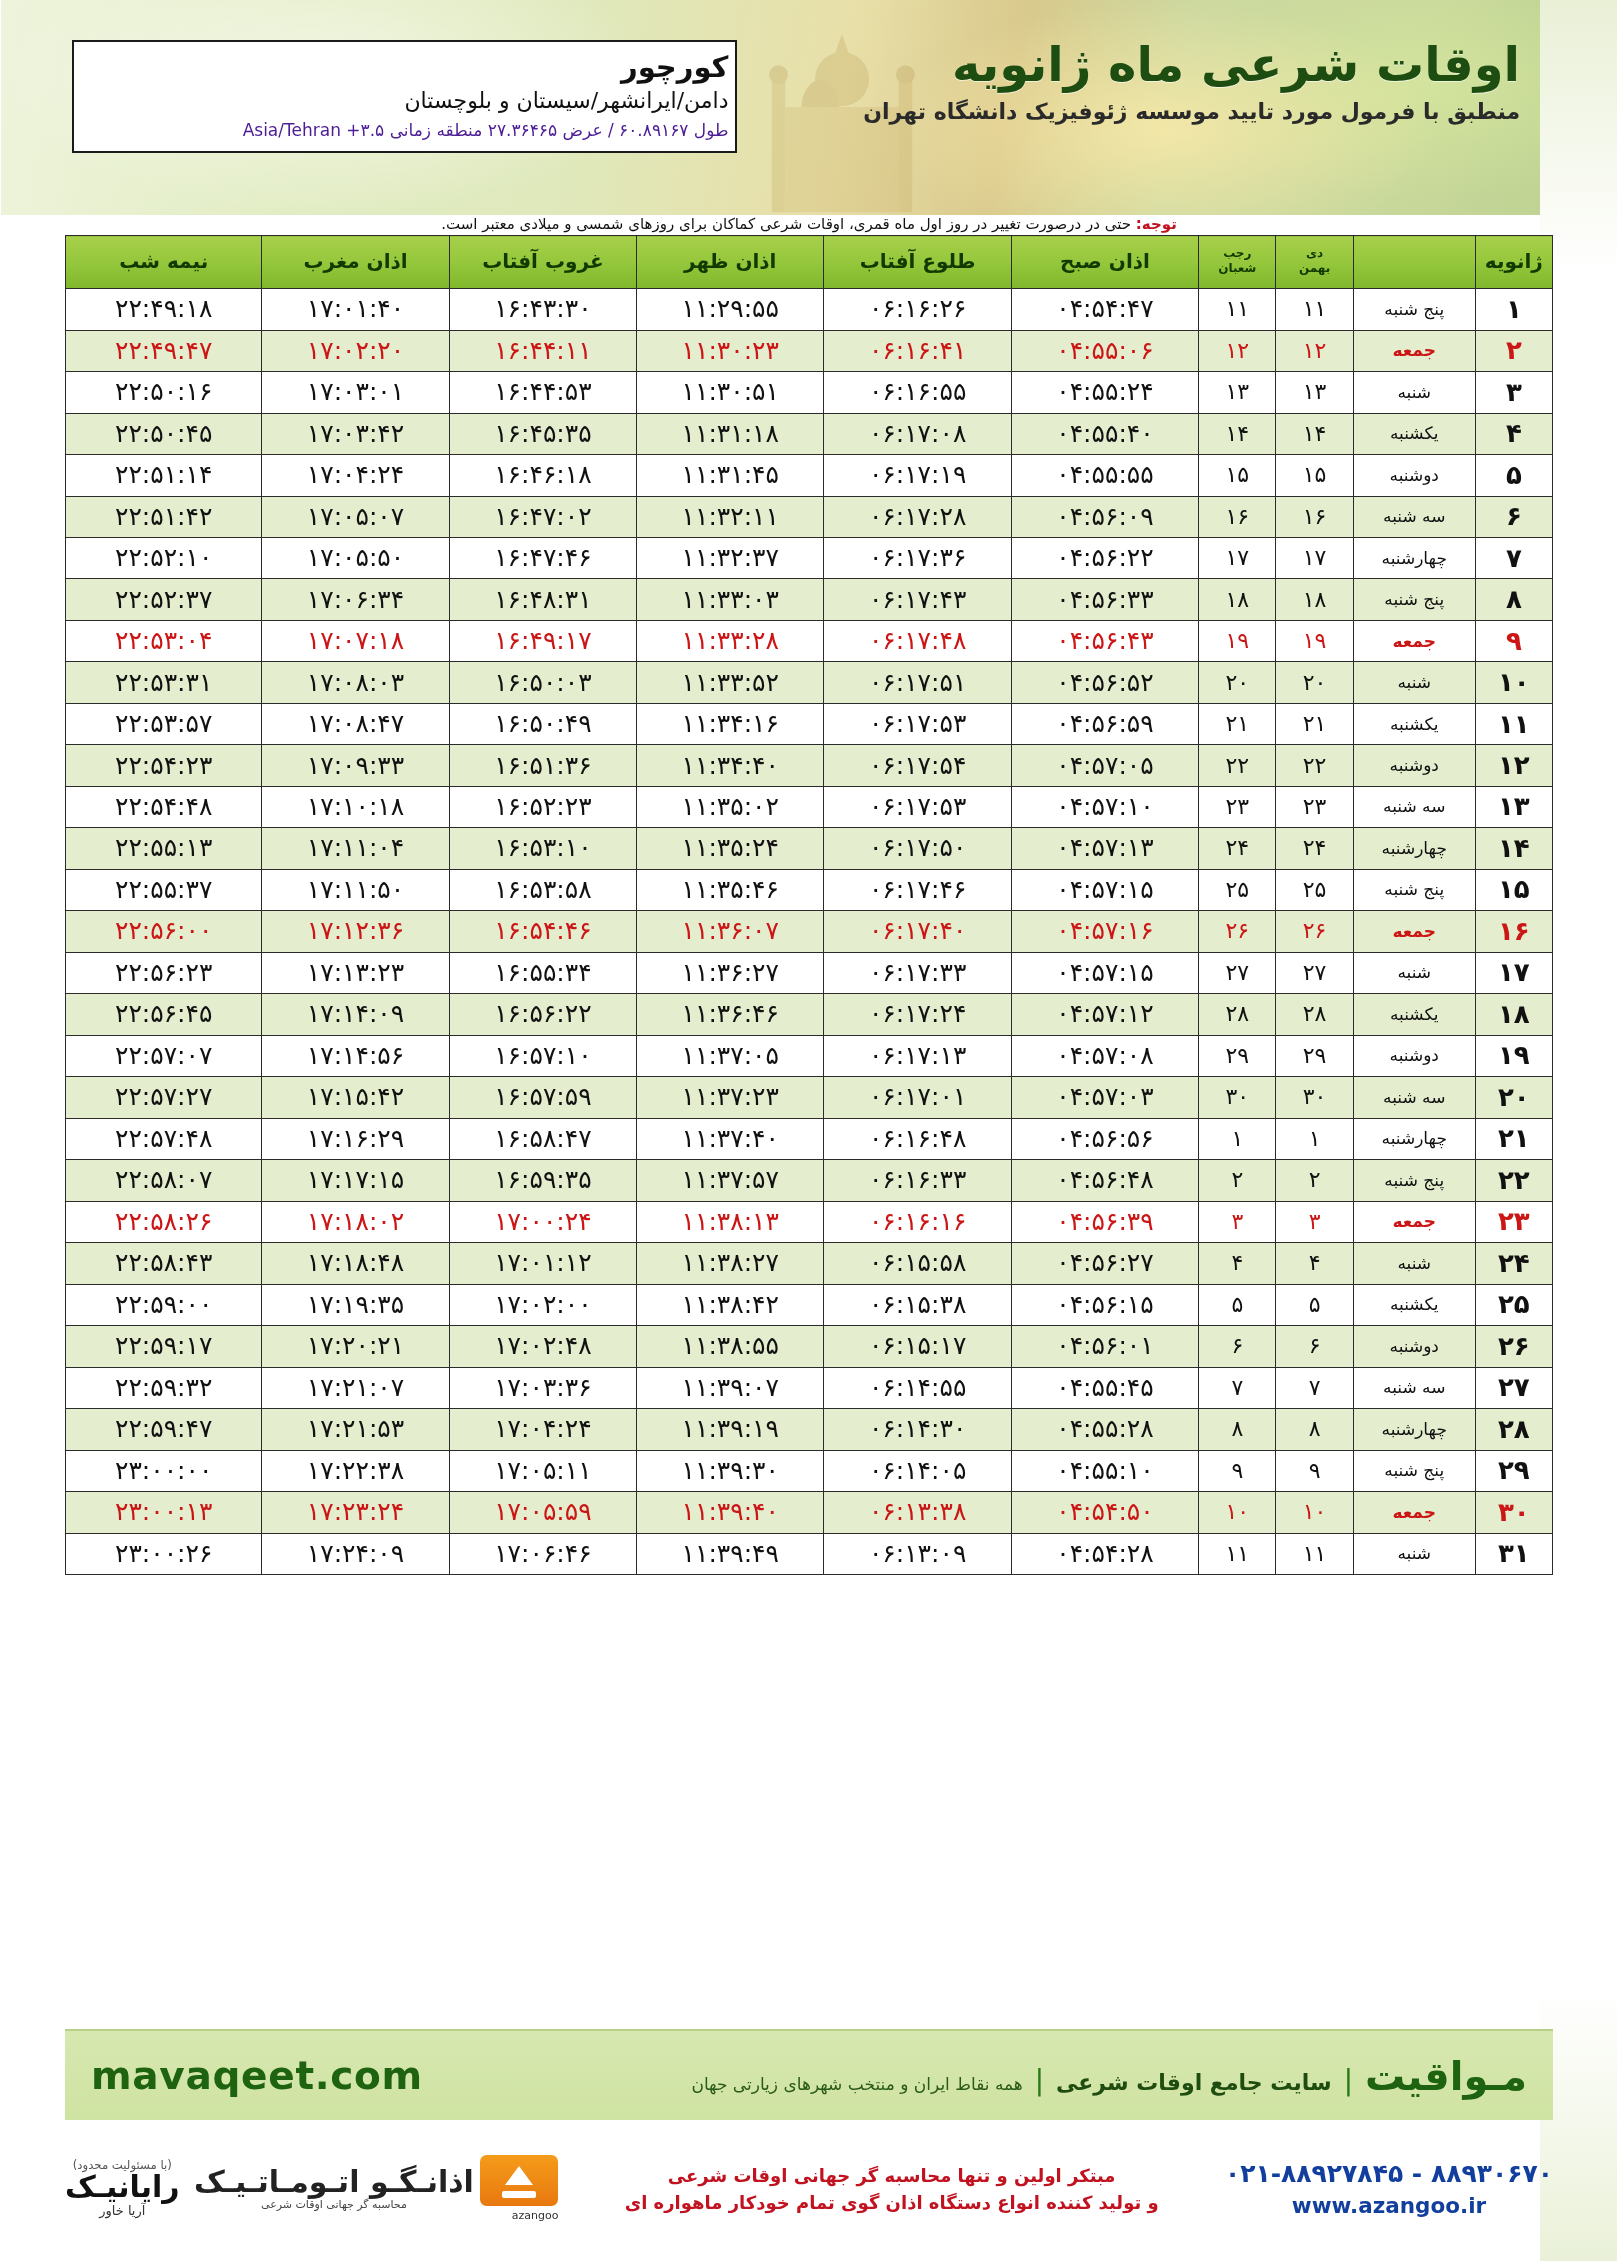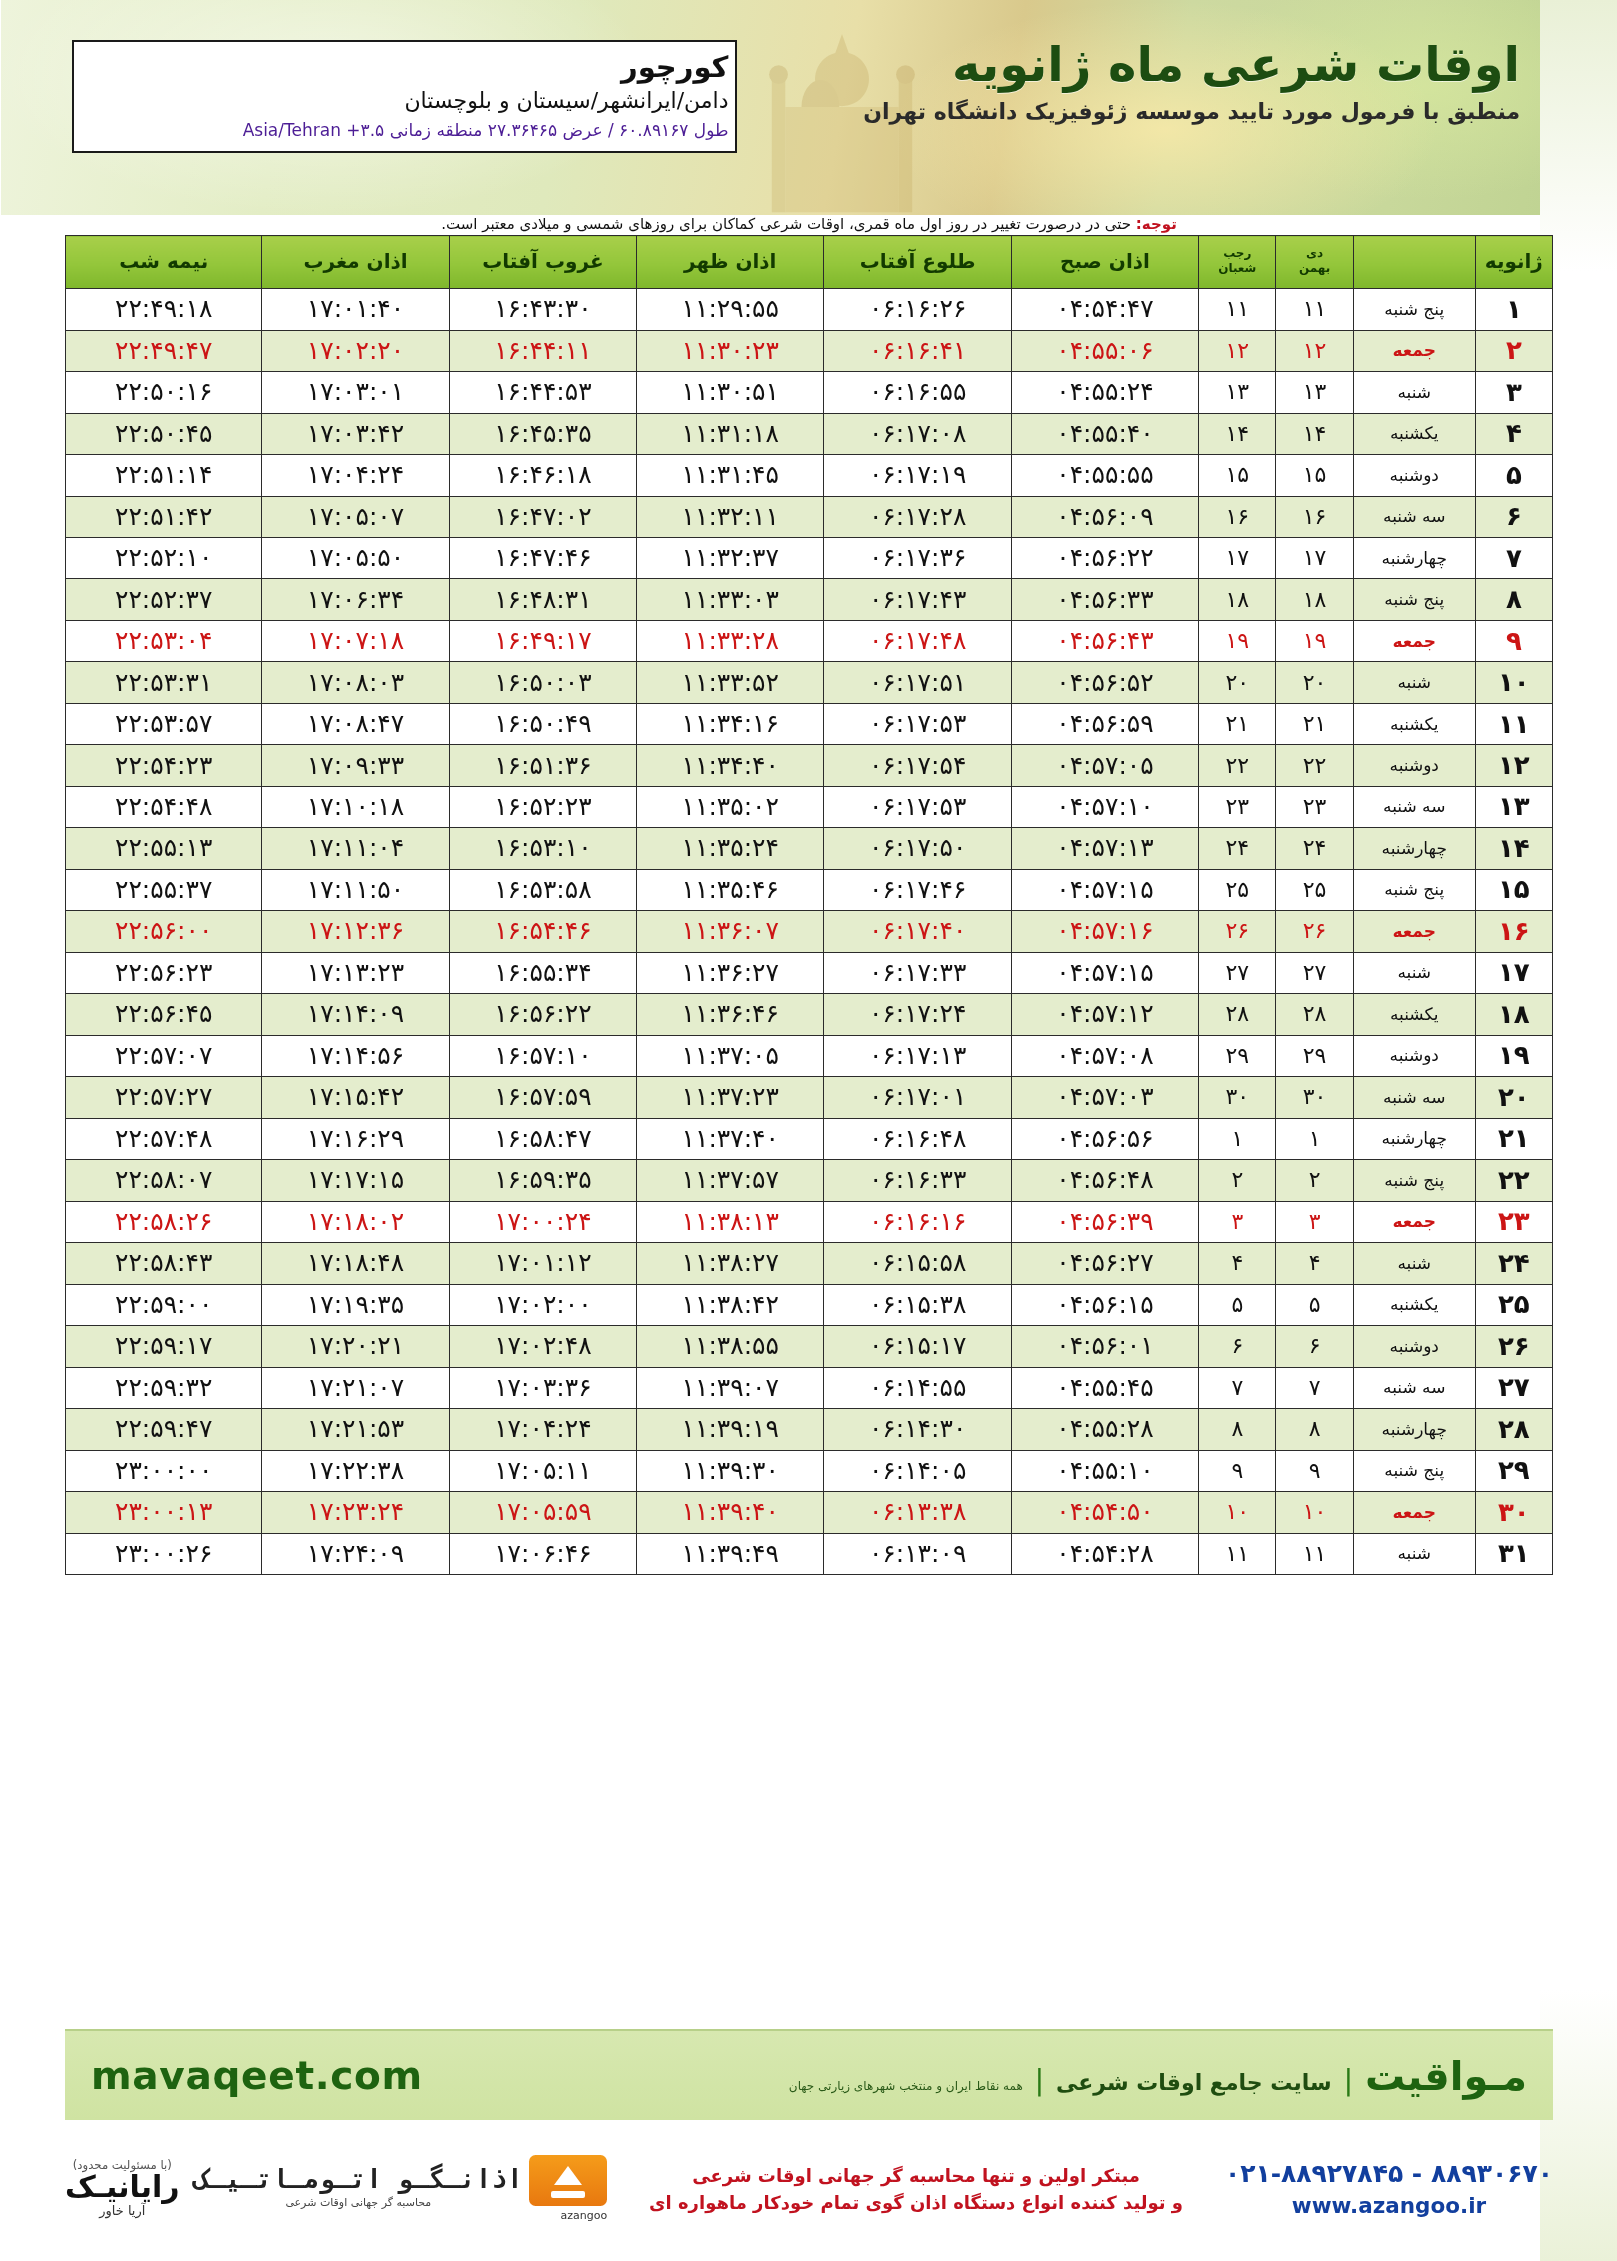"همه نقاط ایران و منتخب" .brand-desc2 { font-size: 12px -> 17px }
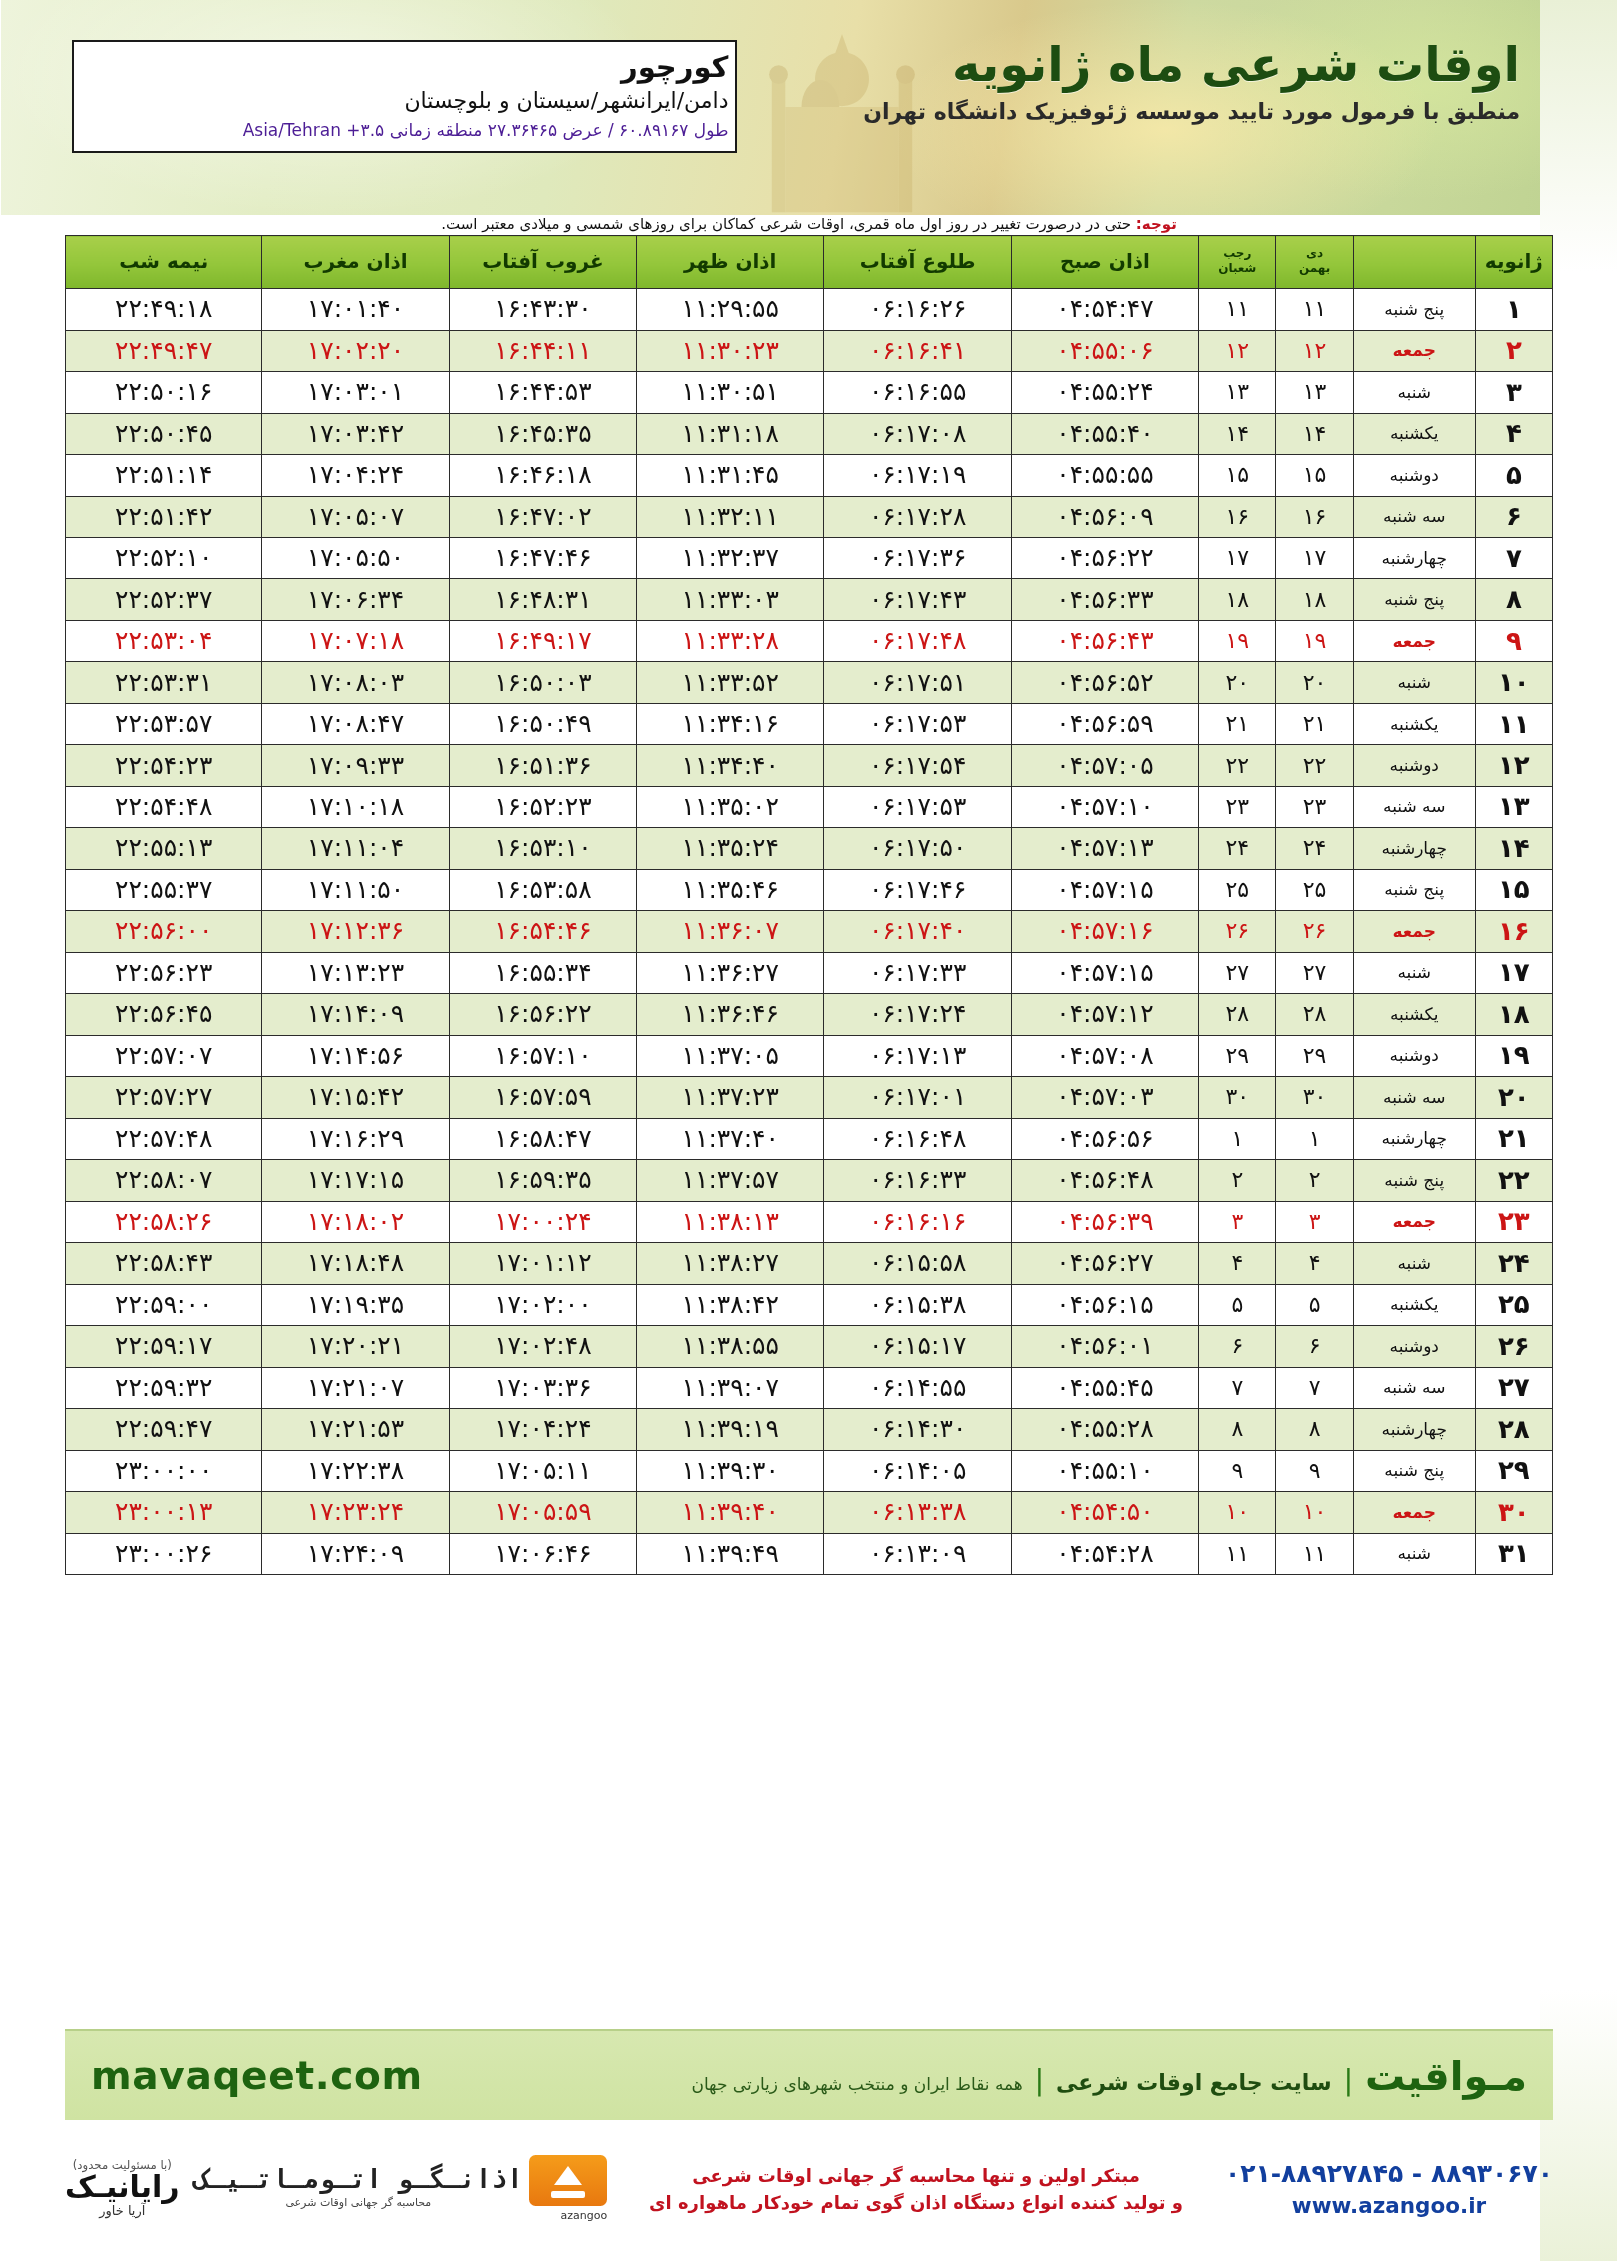"اذانـگـو اتـومـاتـیـک" .logo-text { font-family: Liberation Mono, monospace -> none; font-size: 26px -> 30px }
